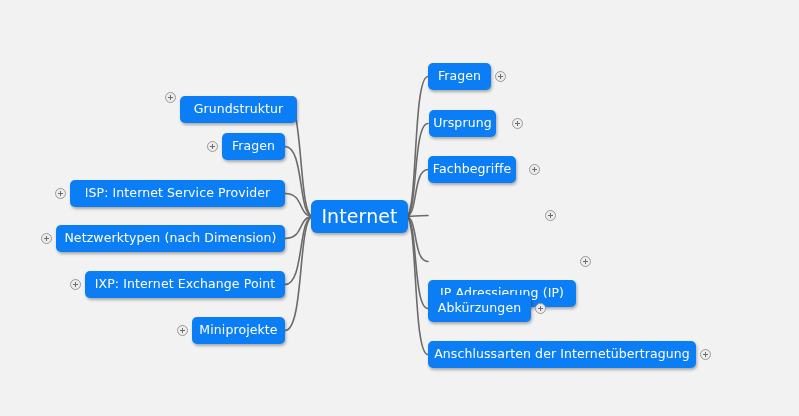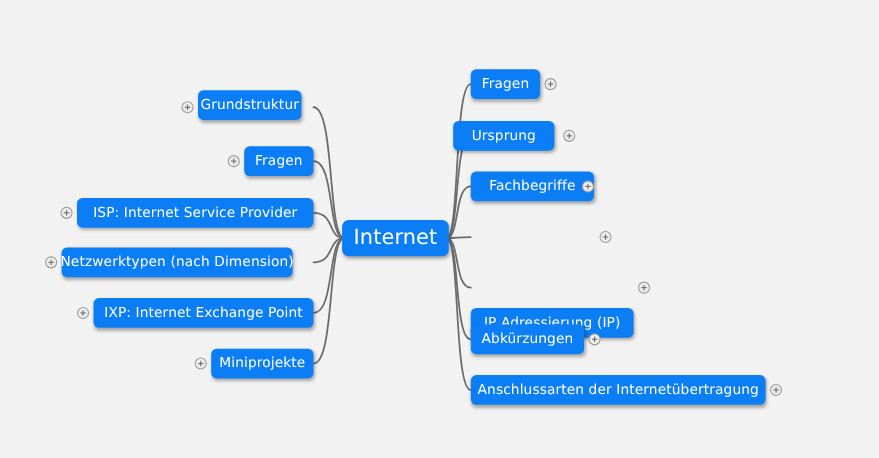"Grundstruktur" div.node { top: 82px -> 96px; width: 94px -> 117px }
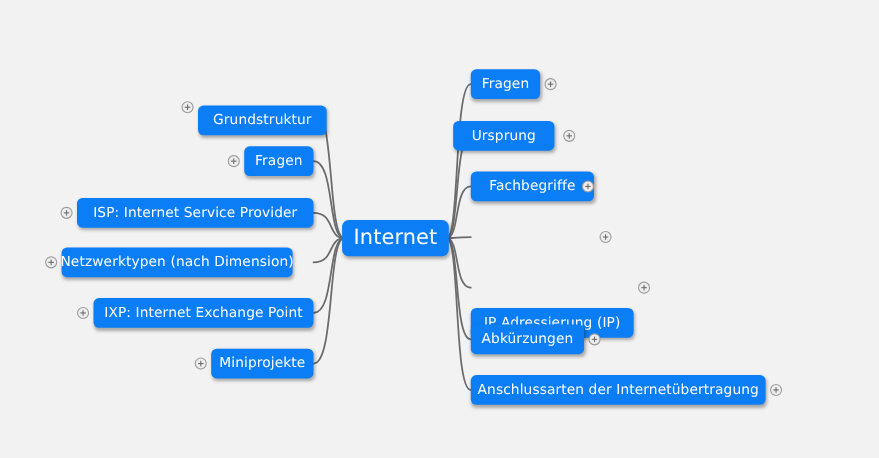"Ursprung" div.node { left: 412px -> 429px; width: 92px -> 67px }
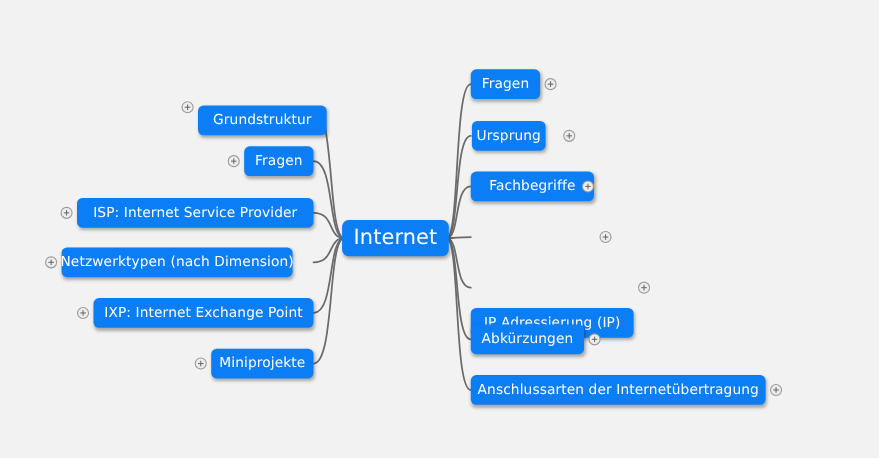"Fachbegriffe" div.node { width: 112px -> 88px }
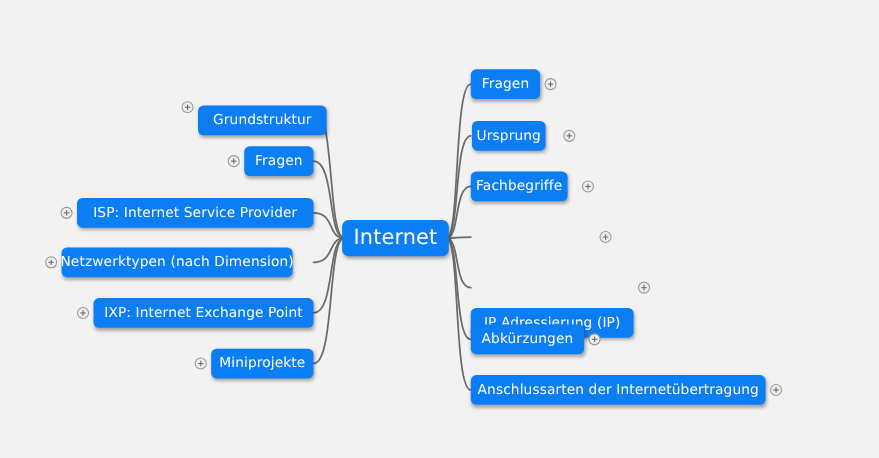"Netzwerktypen (nach Dimension)" div.node { width: 210px -> 229px }
